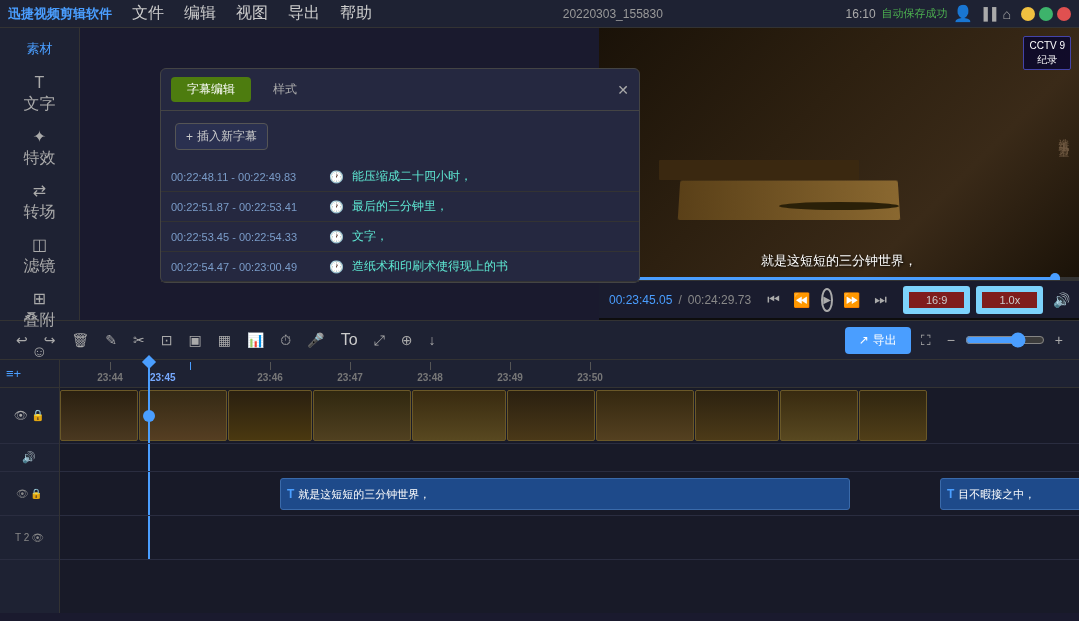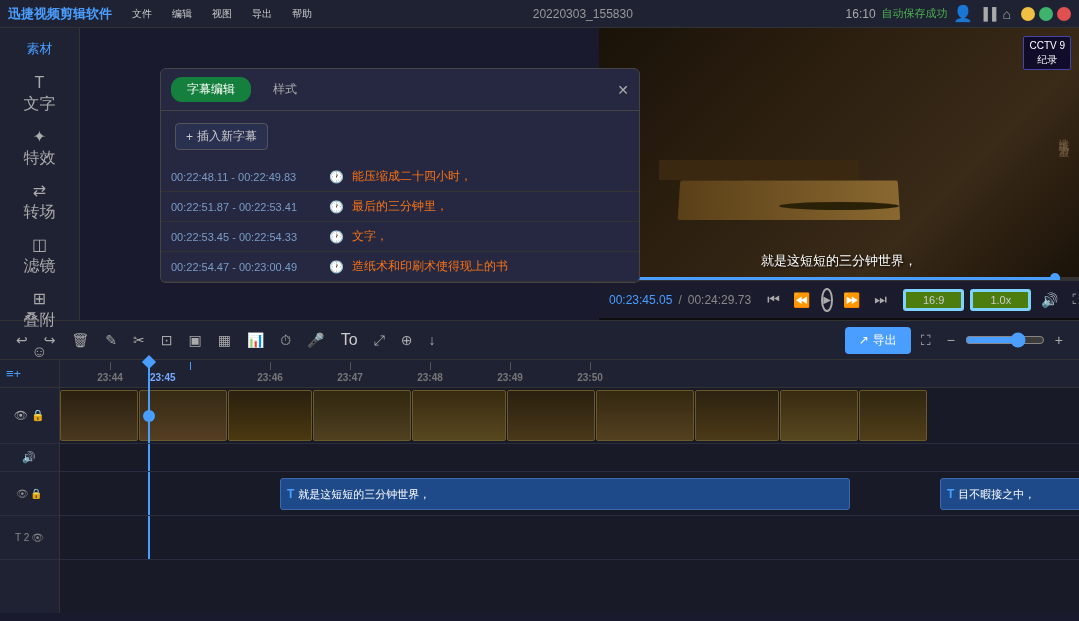"文件" .menu-item { font-size: 10px -> 16px }
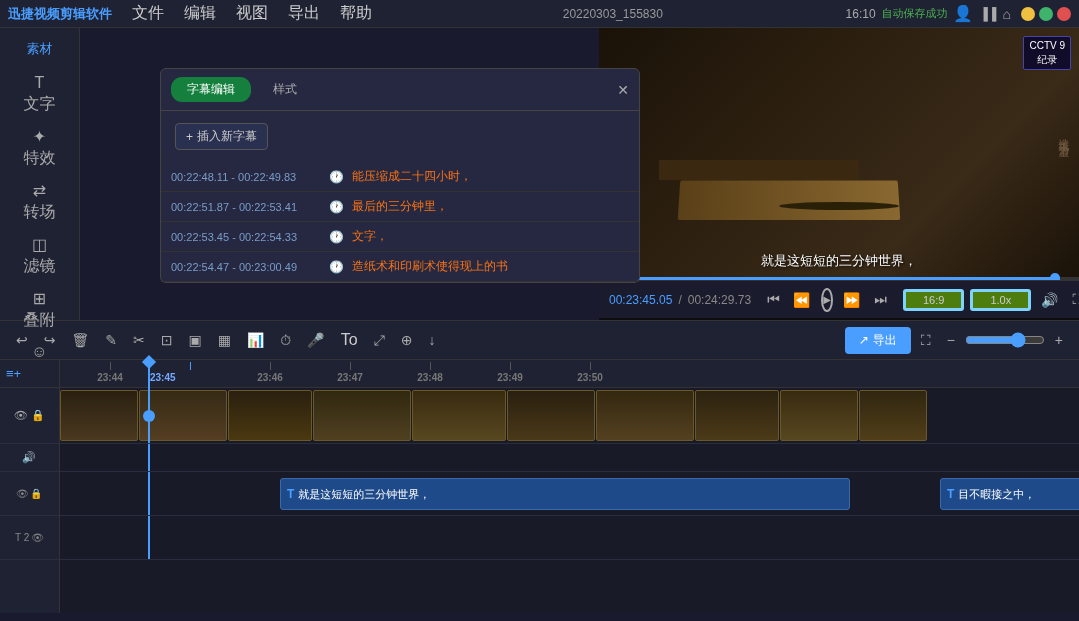"字幕编辑" .tab-btn.active { background: #15803d -> #4d7c0f; border-radius: 11px -> none }
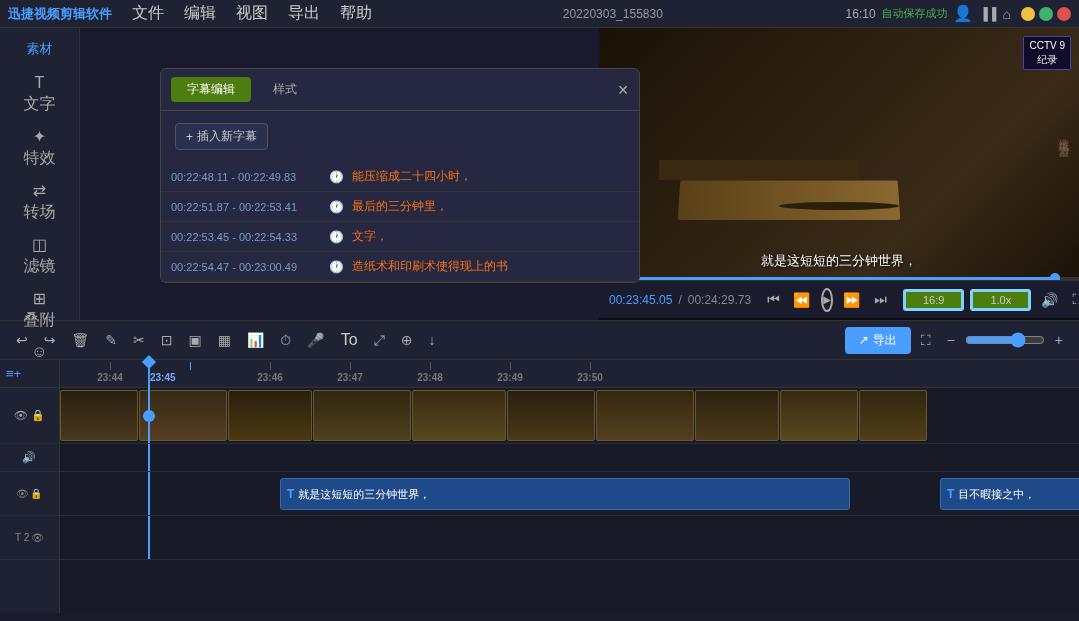"能压缩成二十四小时，" .subtitle-text { color: #f97316 -> #5eead4 }
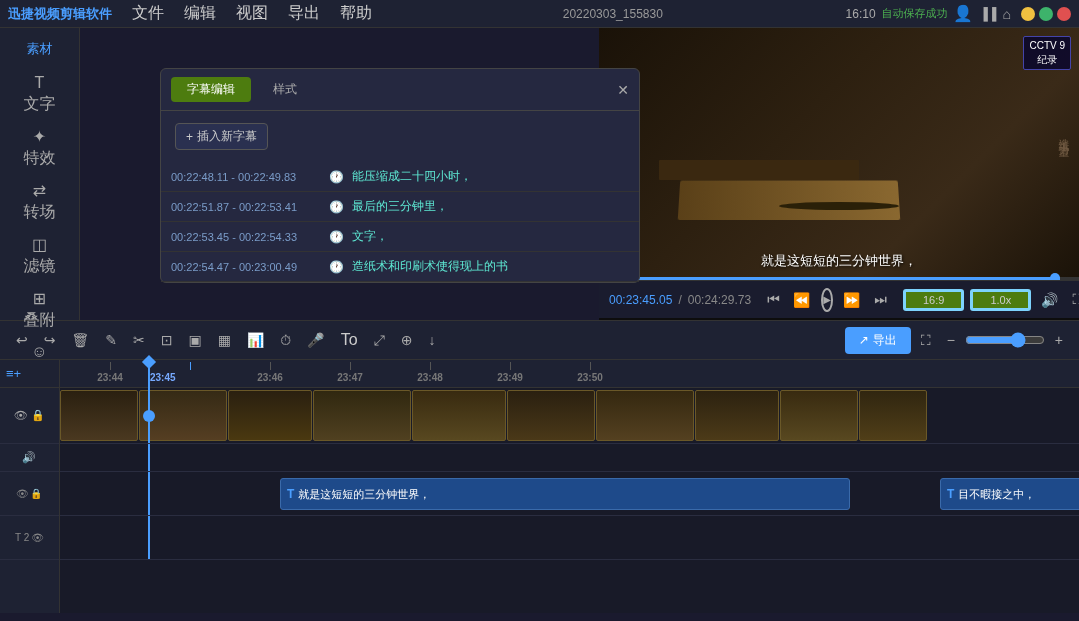"16:9" .ratio-btn, .speed-btn { background: #4d7c0f -> #7f1d1d; border: 3px solid #7dd3fc -> 6px solid #7dd3fc }
